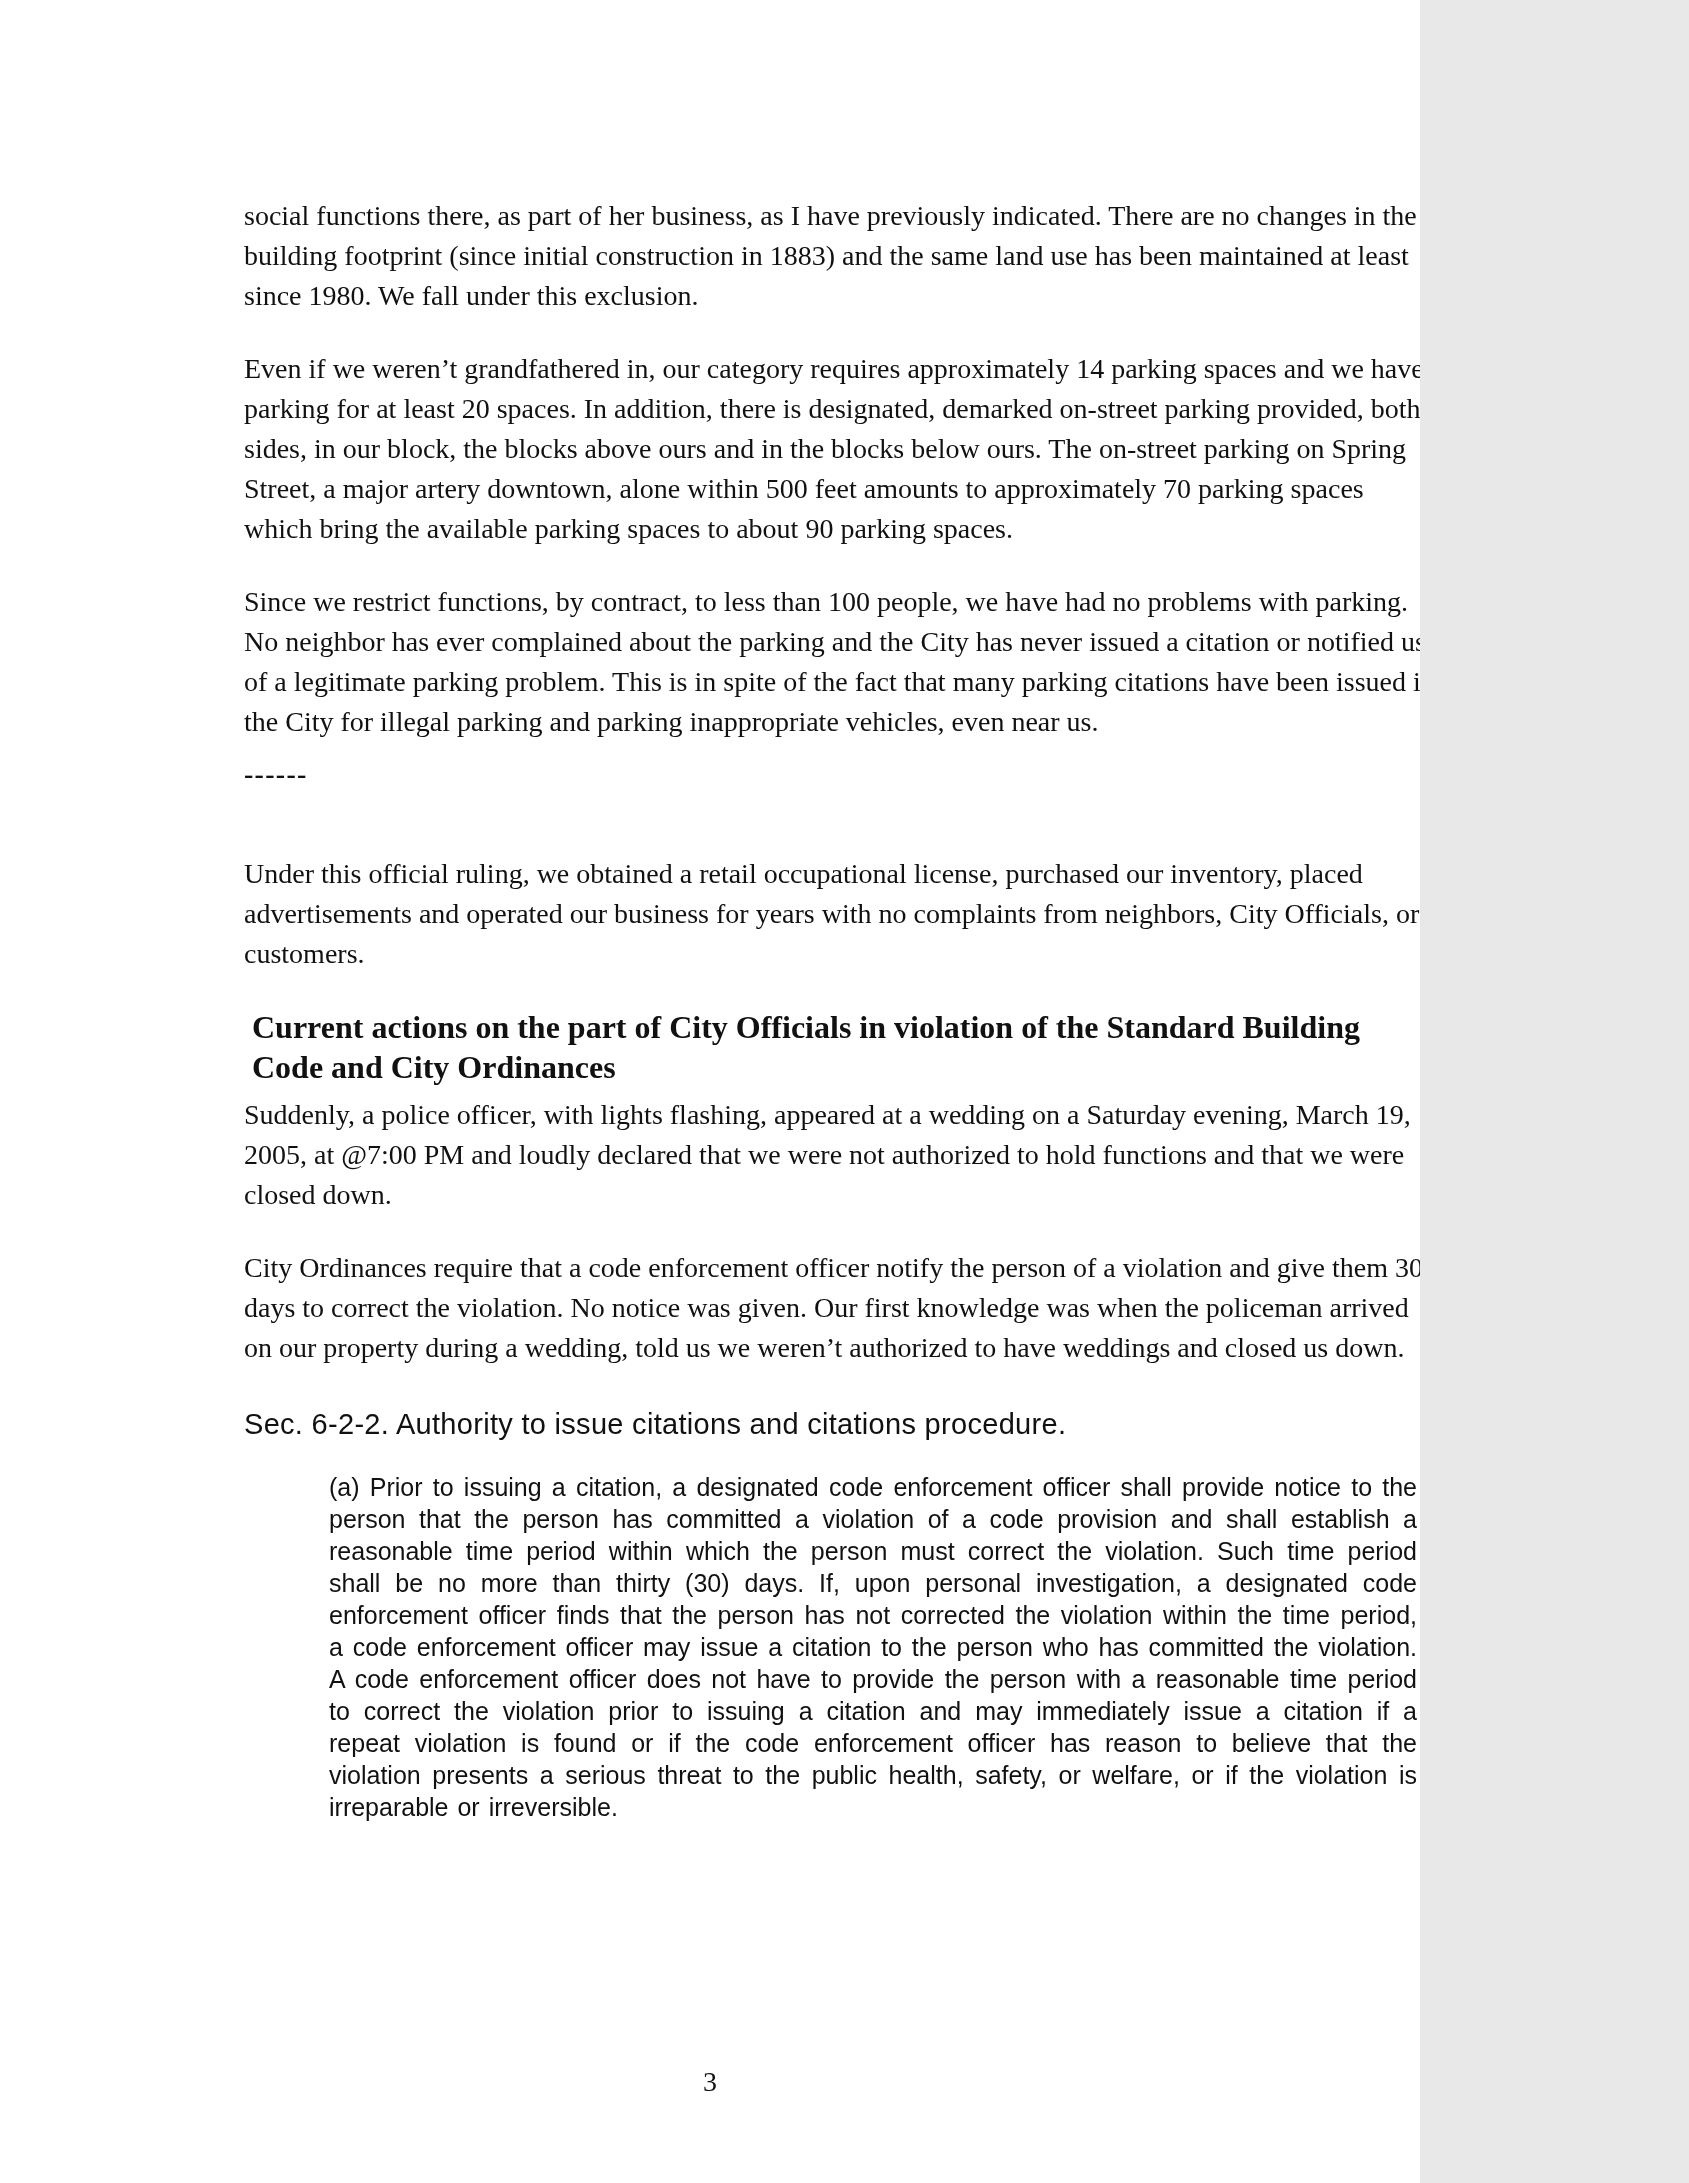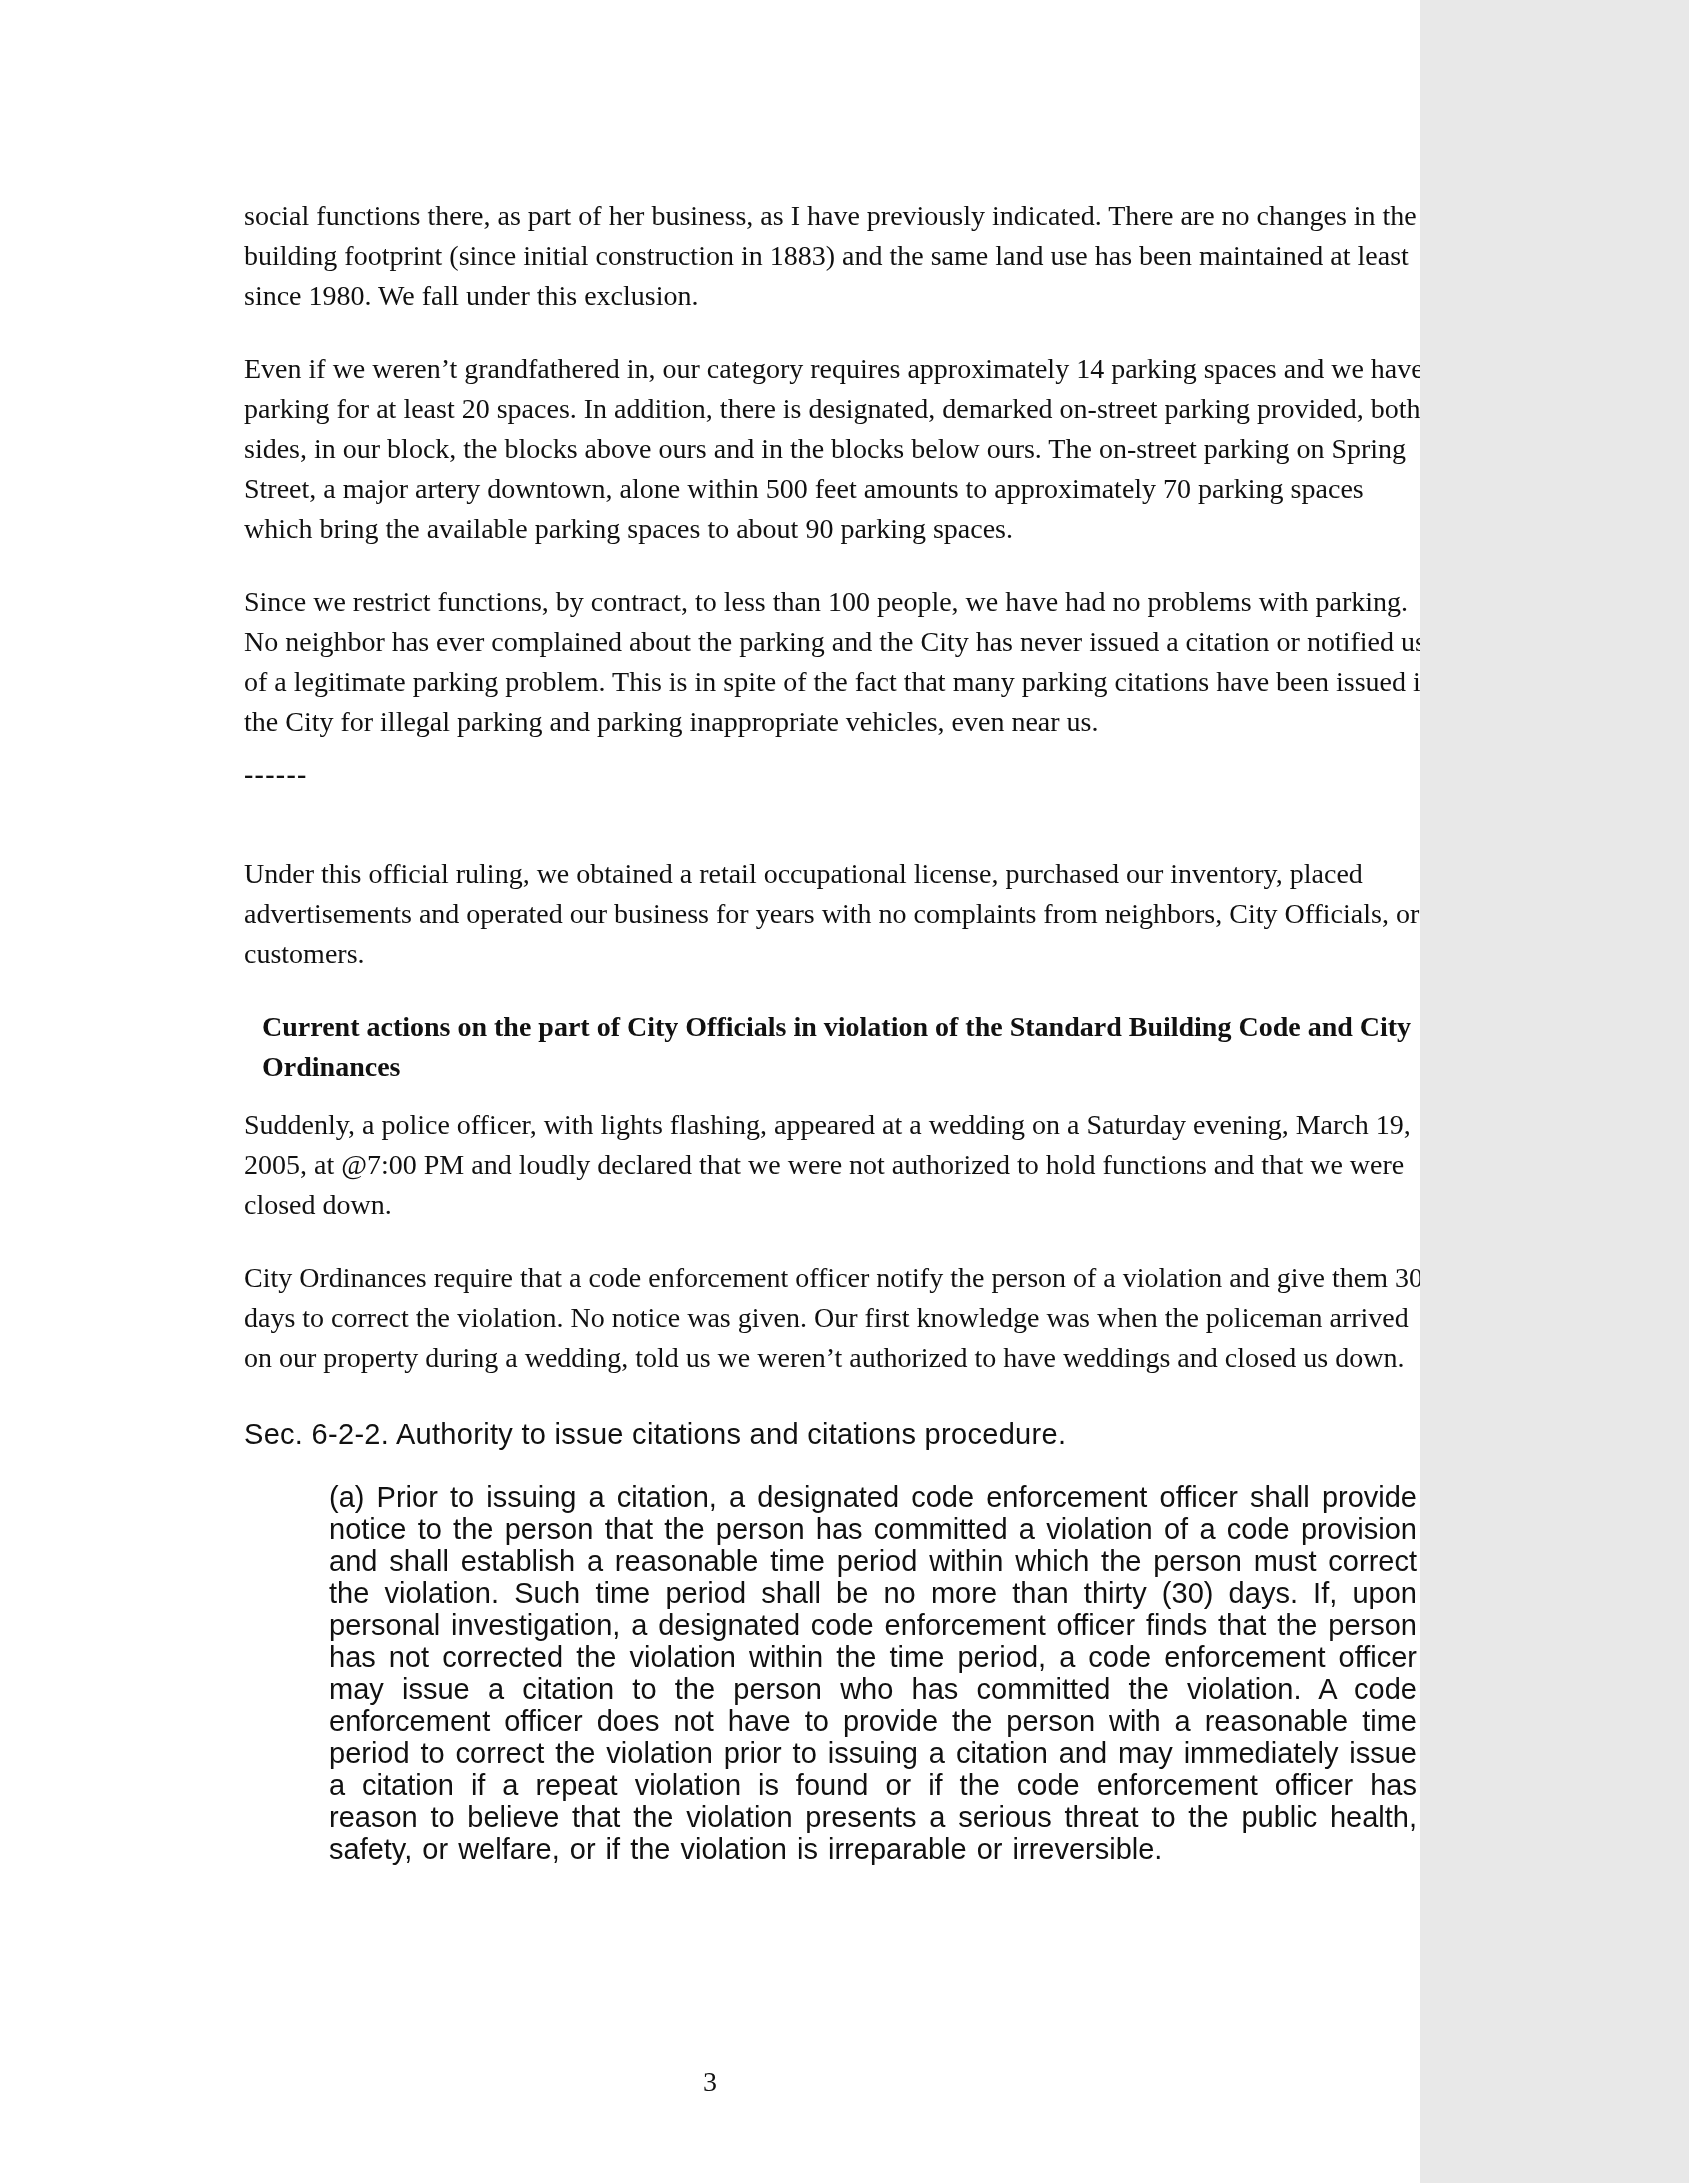"Current actions on the part" .bold-heading { font-size: 28px -> 32px; margin: 18px -> 8px }
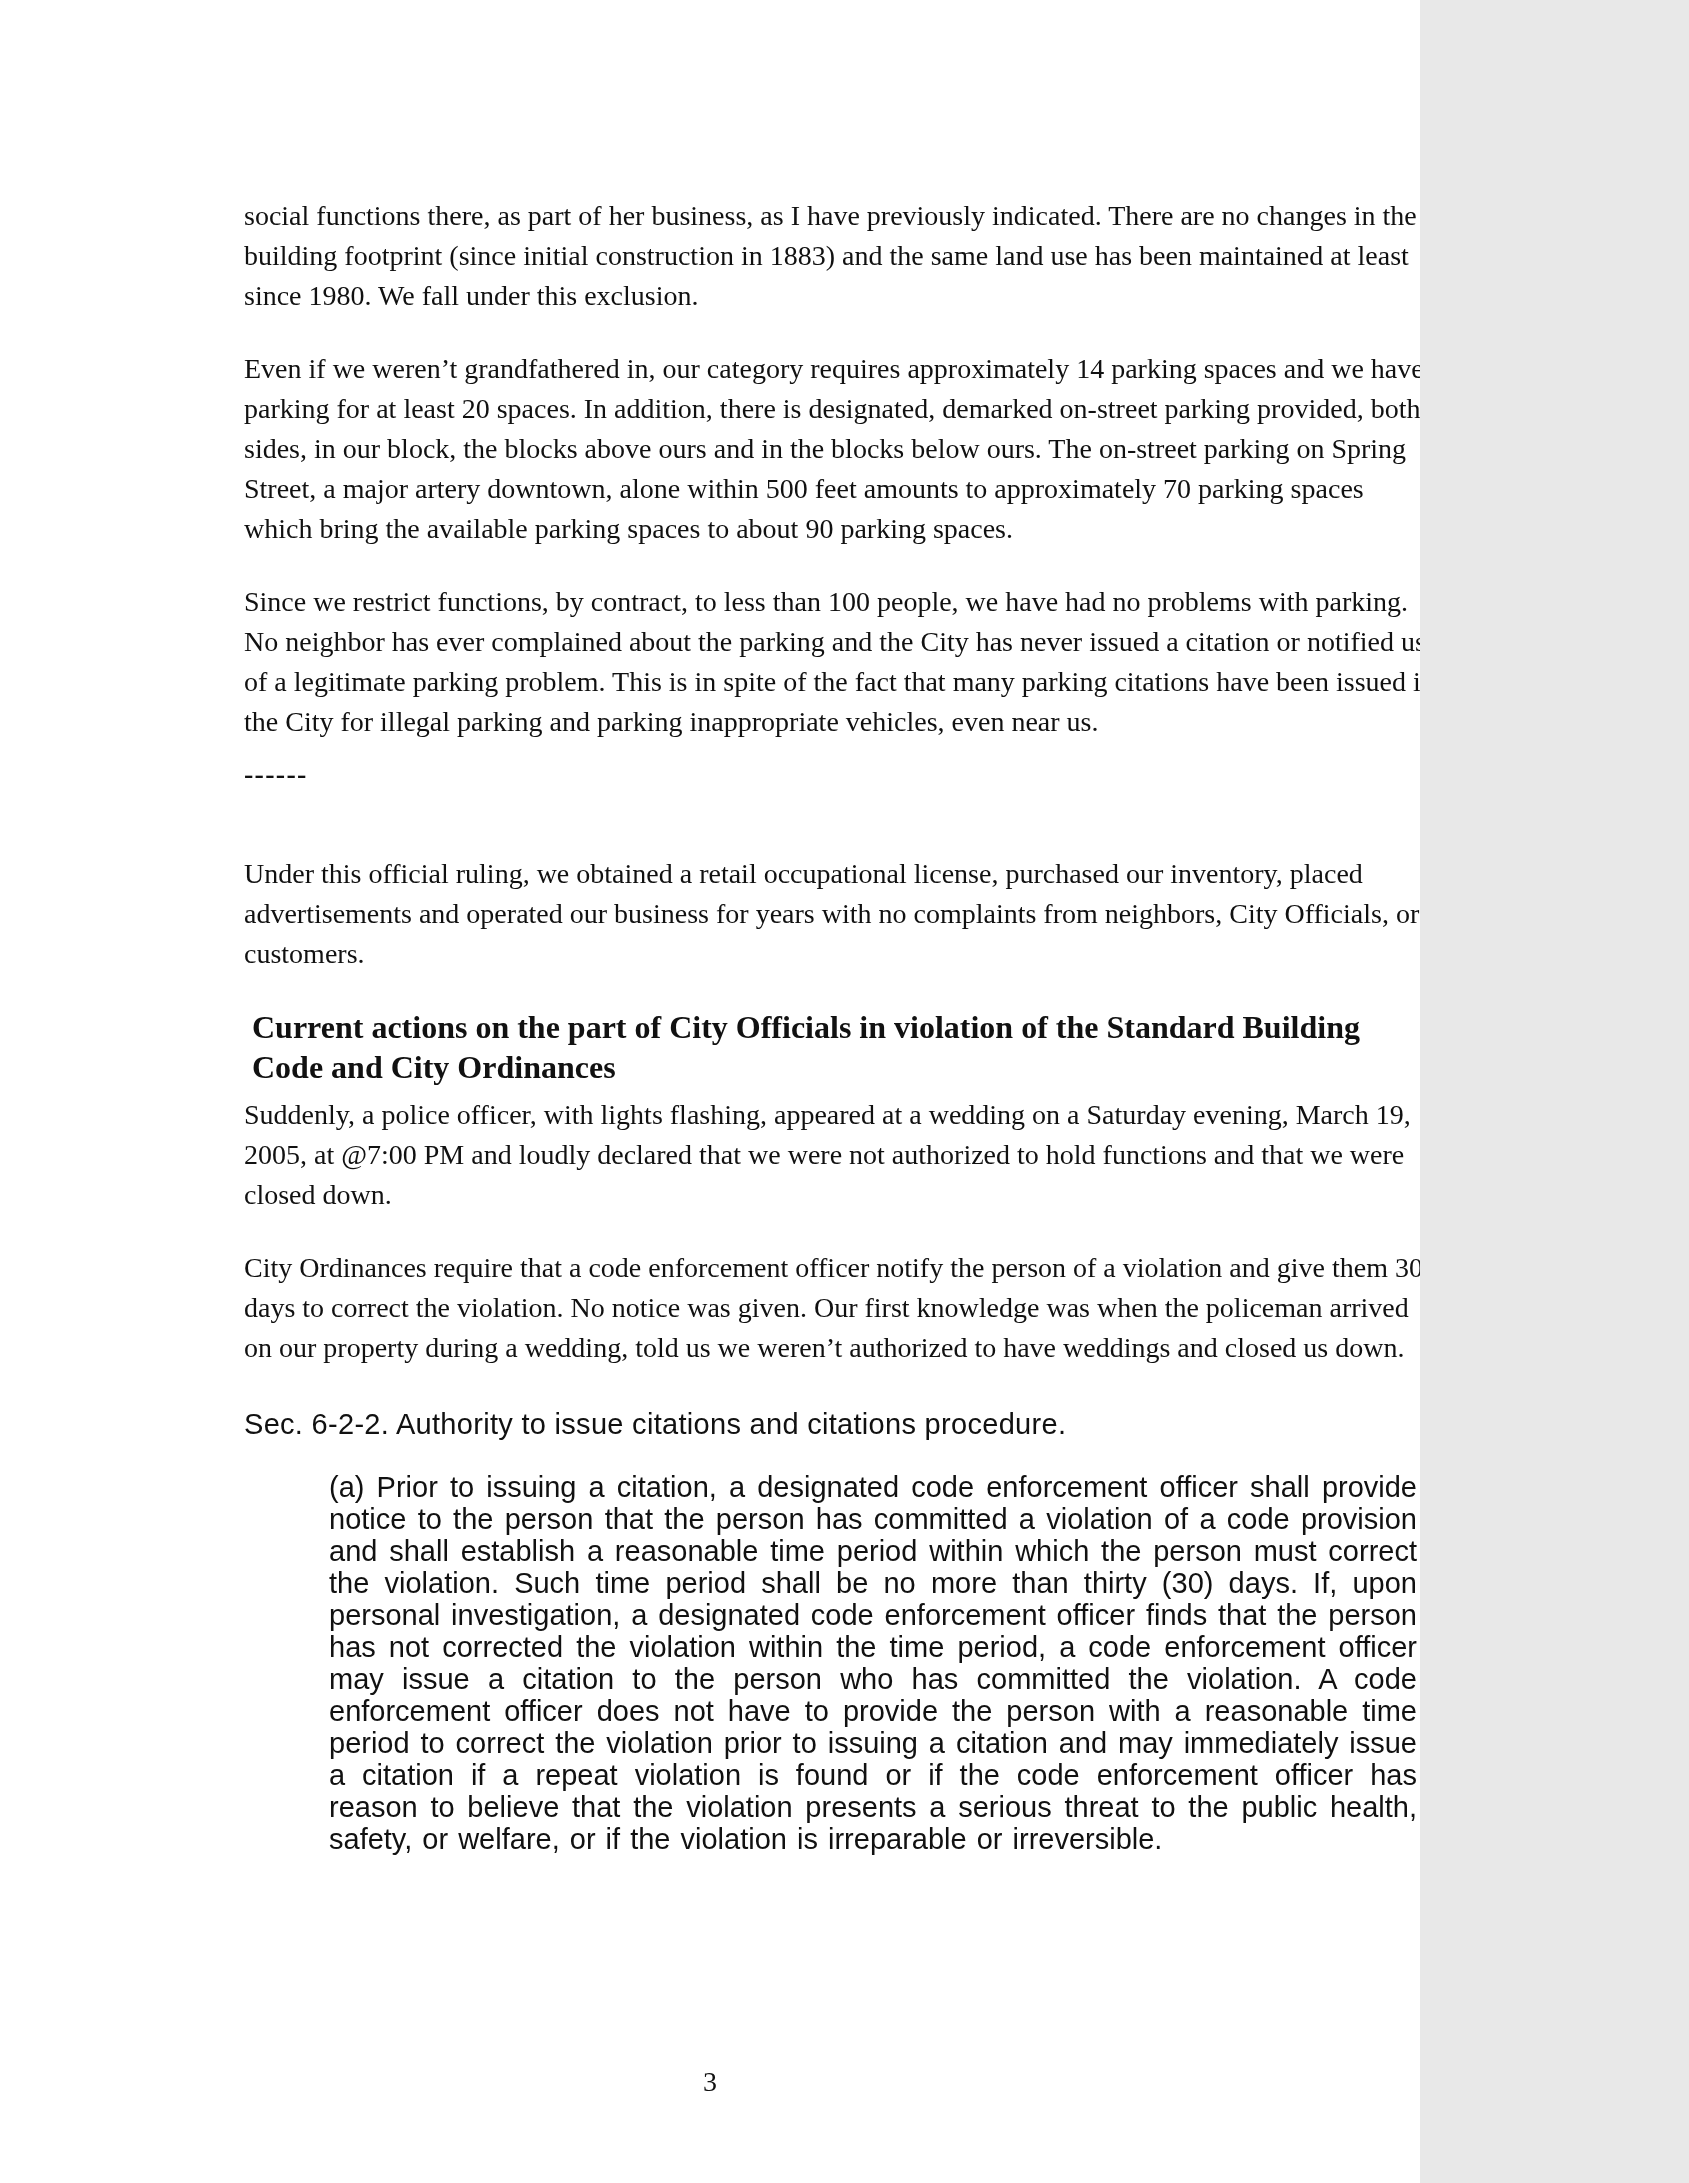"(a) Prior to issuing a" .sec-body { font-size: 29px -> 25px }
